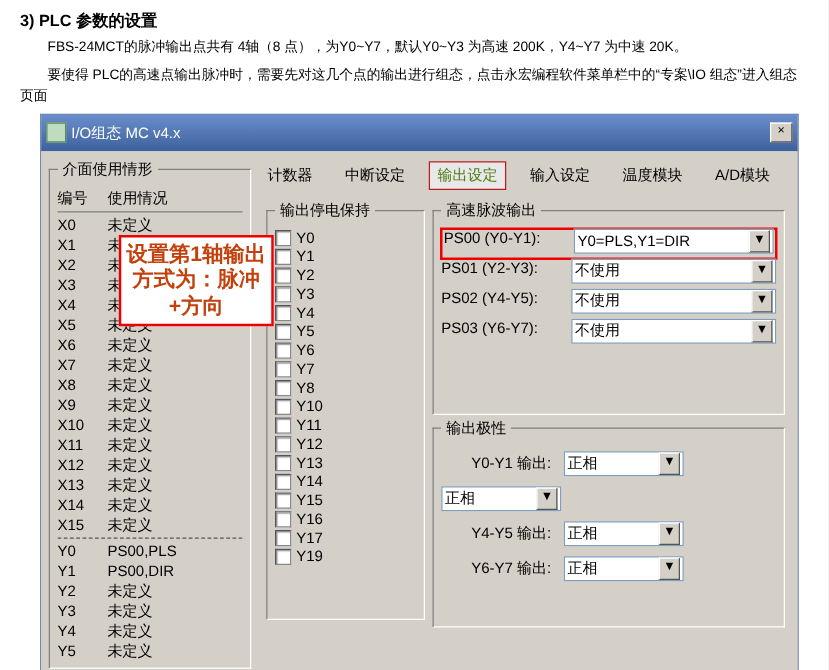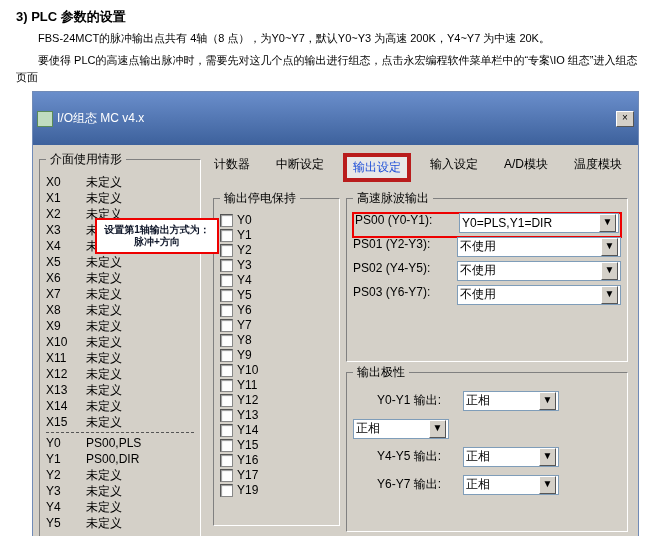"I/O组态 MC v4.x" .titlebar { align-items: flex-end -> flex-start; padding: 18px 4px -> 6px 4px }
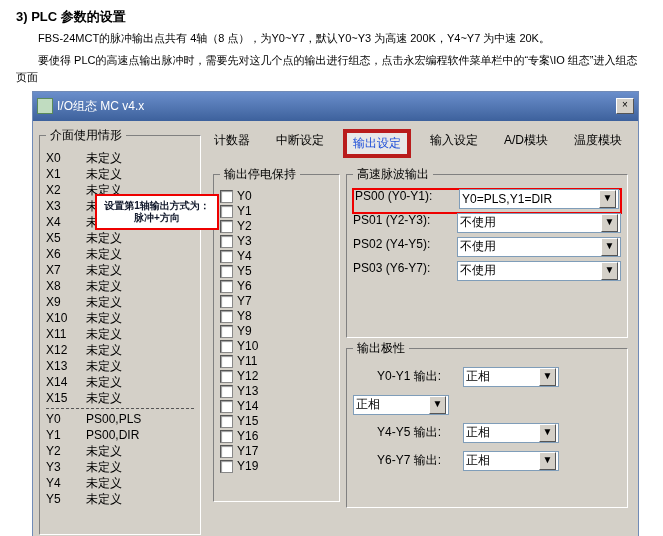"输出设定" .tab.active { border: 4px solid #b91c1c -> 1px solid #b91c1c; color: #1d4ed8 -> #4d7c0f }
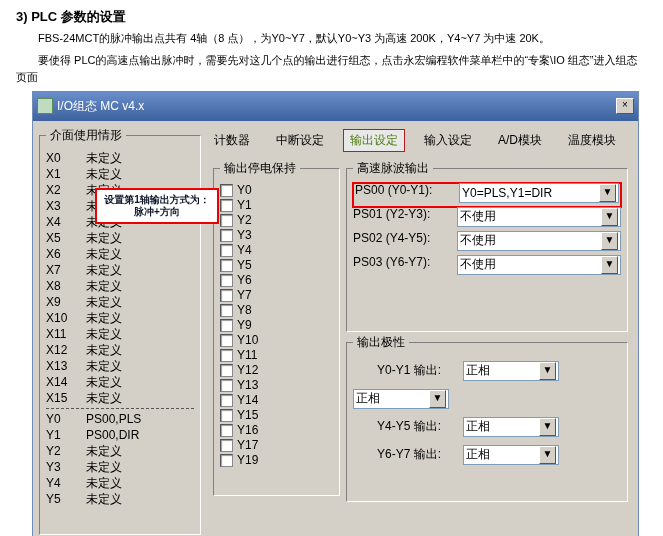"A/D模块" div.tab { order: before "温度模块" -> after "温度模块" }
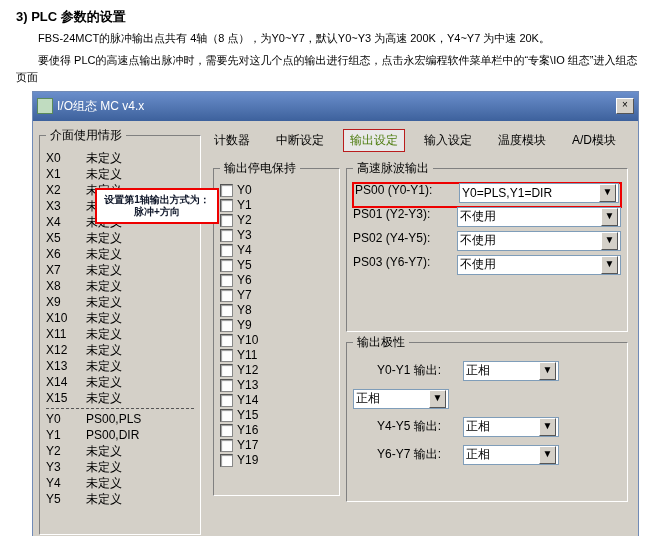"编号" div.usage-head { html: none -> <div> <span>编号</span> <span>使用情况</span> </div> }
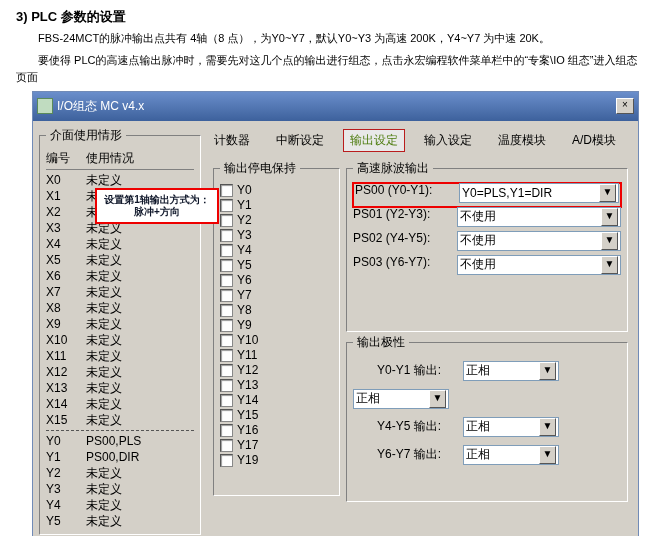"设置第1轴输出方式为：脉冲+方向" .note { color: #0f172a -> #c2410c; font-size: 10px -> 17px }
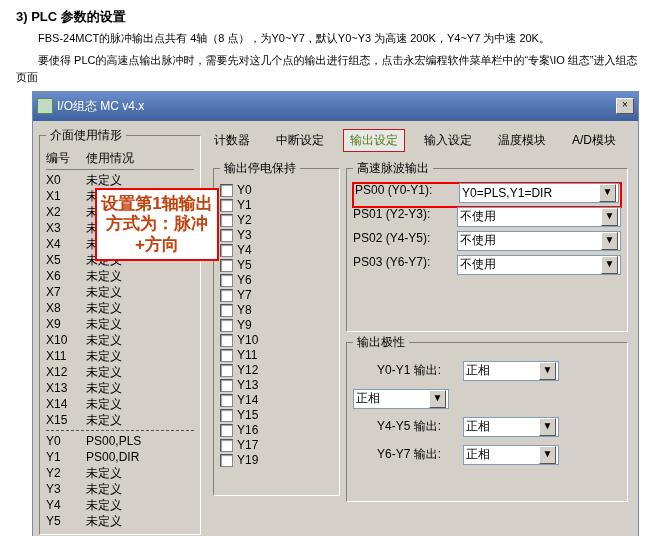"Y9" div.stop-row { html: <div> <span></span> <span>Y9</span> </div> -> none }
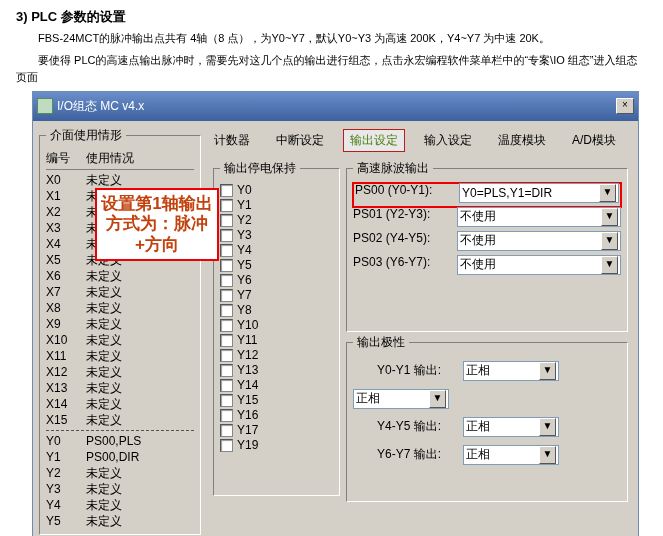"Y0-Y1 输出:" .pol-row { gap: 18px -> 6px }
